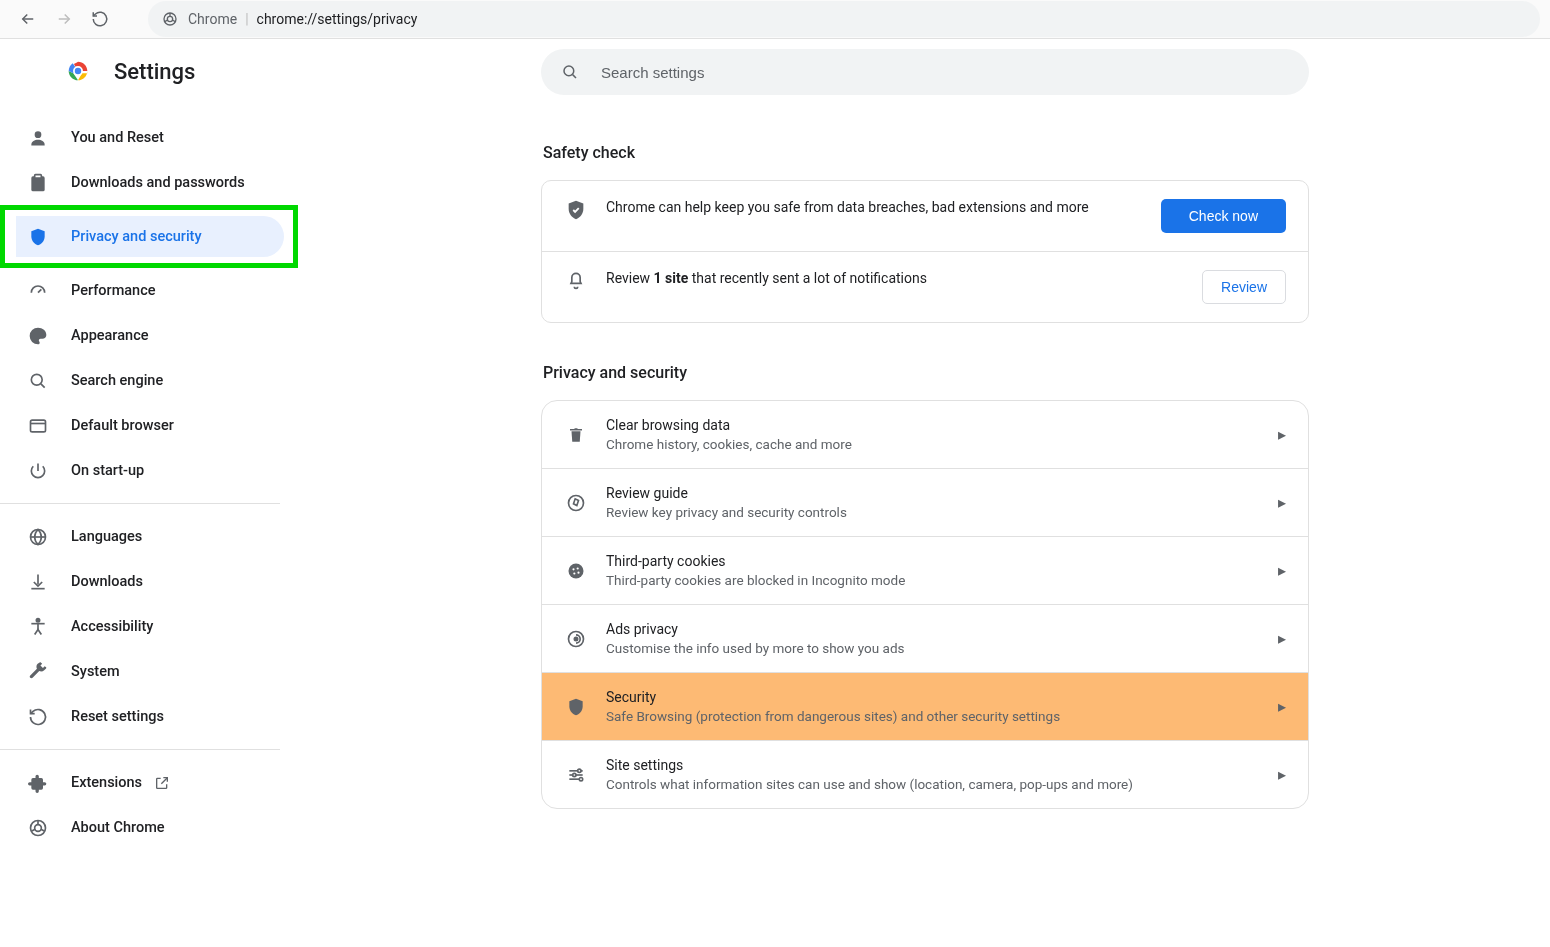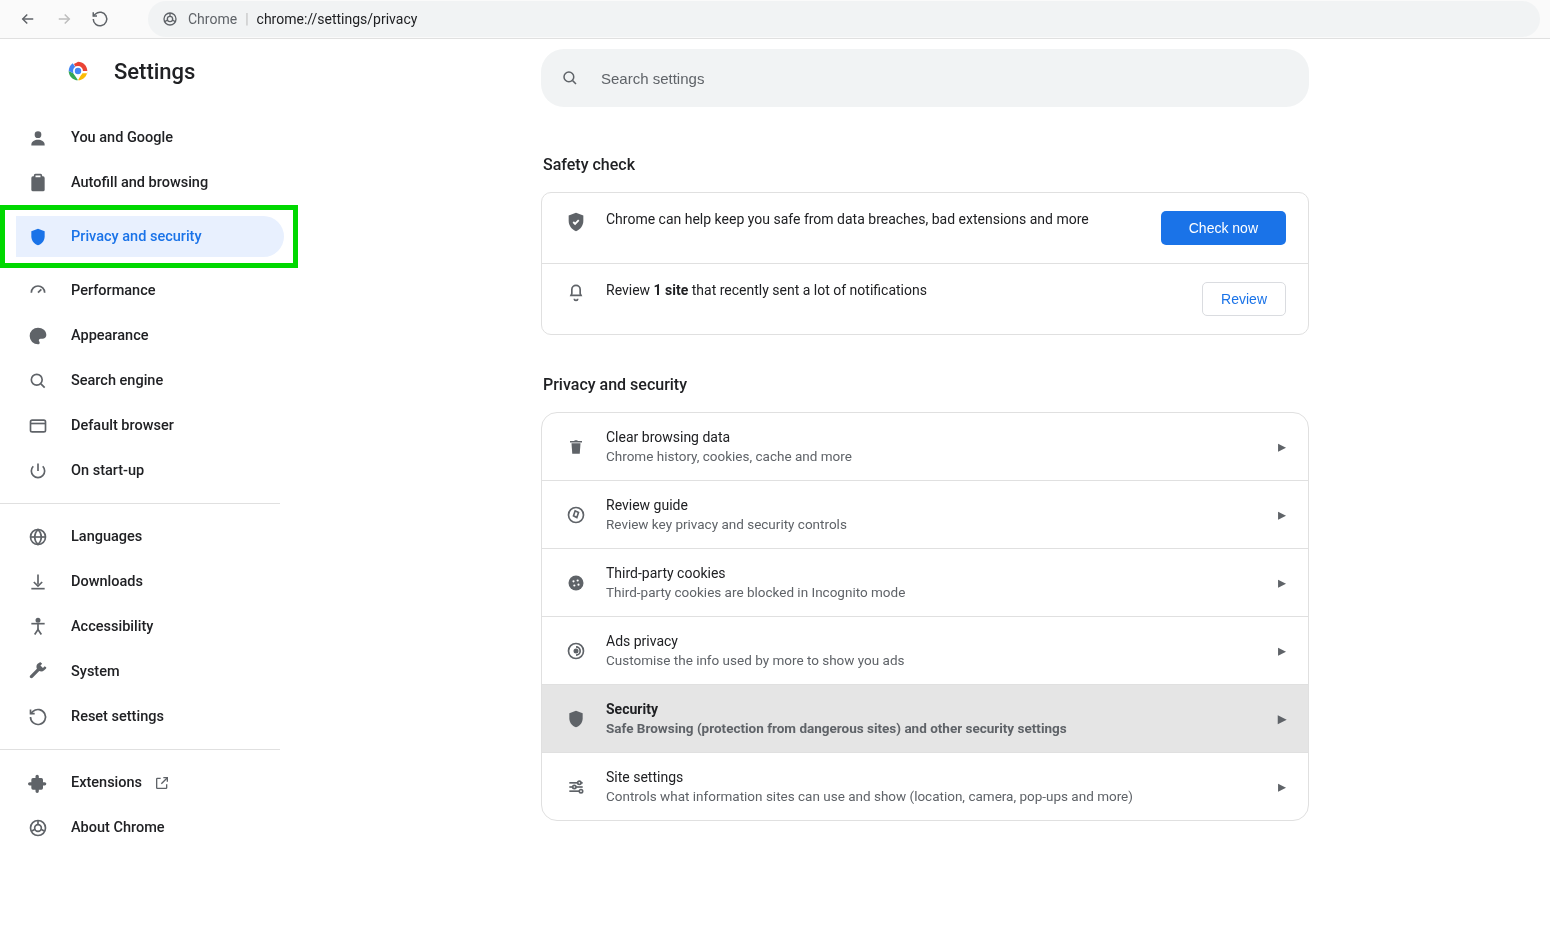"Search settings" .searchbar { height: 58px -> 46px }
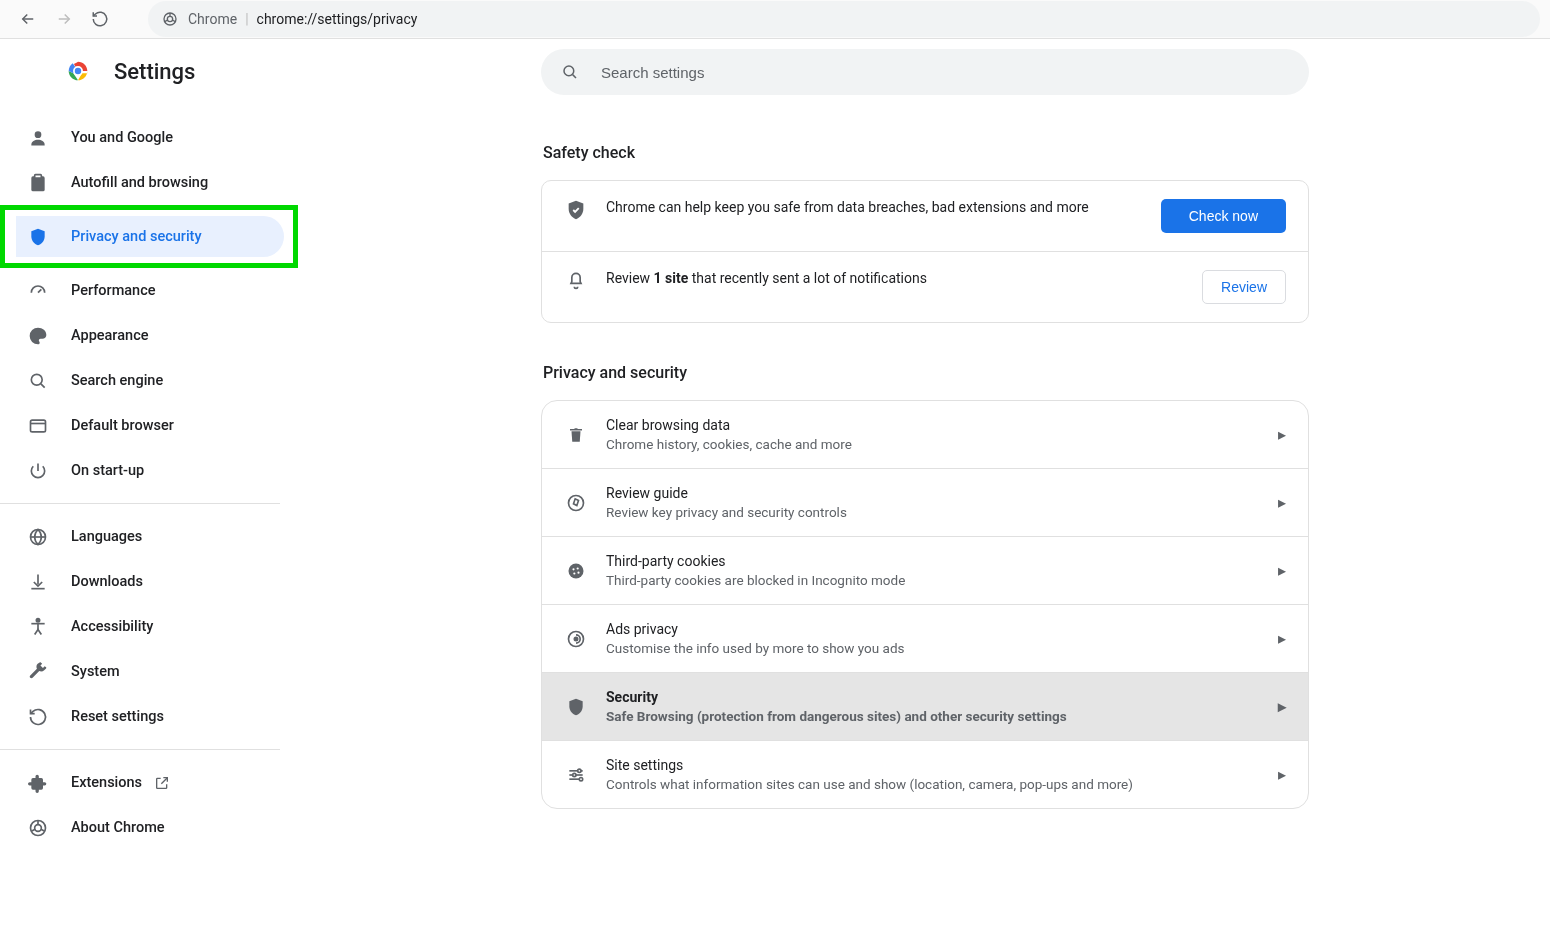"You and Google" span { text: Google -> Reset }
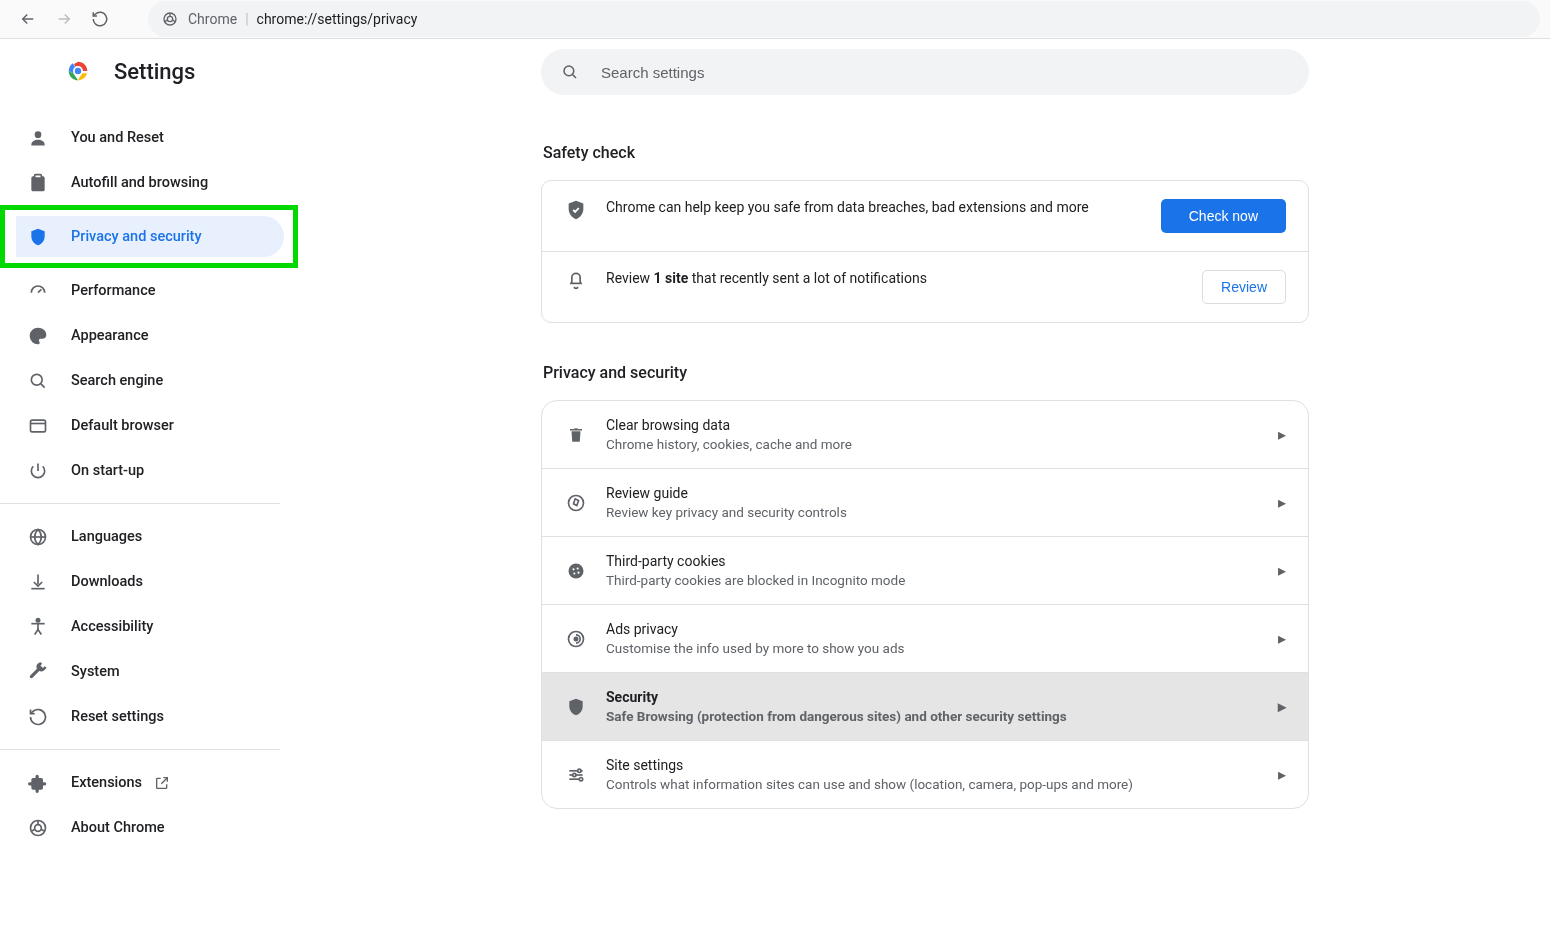"Autofill and browsing" span { text: Autofill and browsing -> Downloads and passwords }
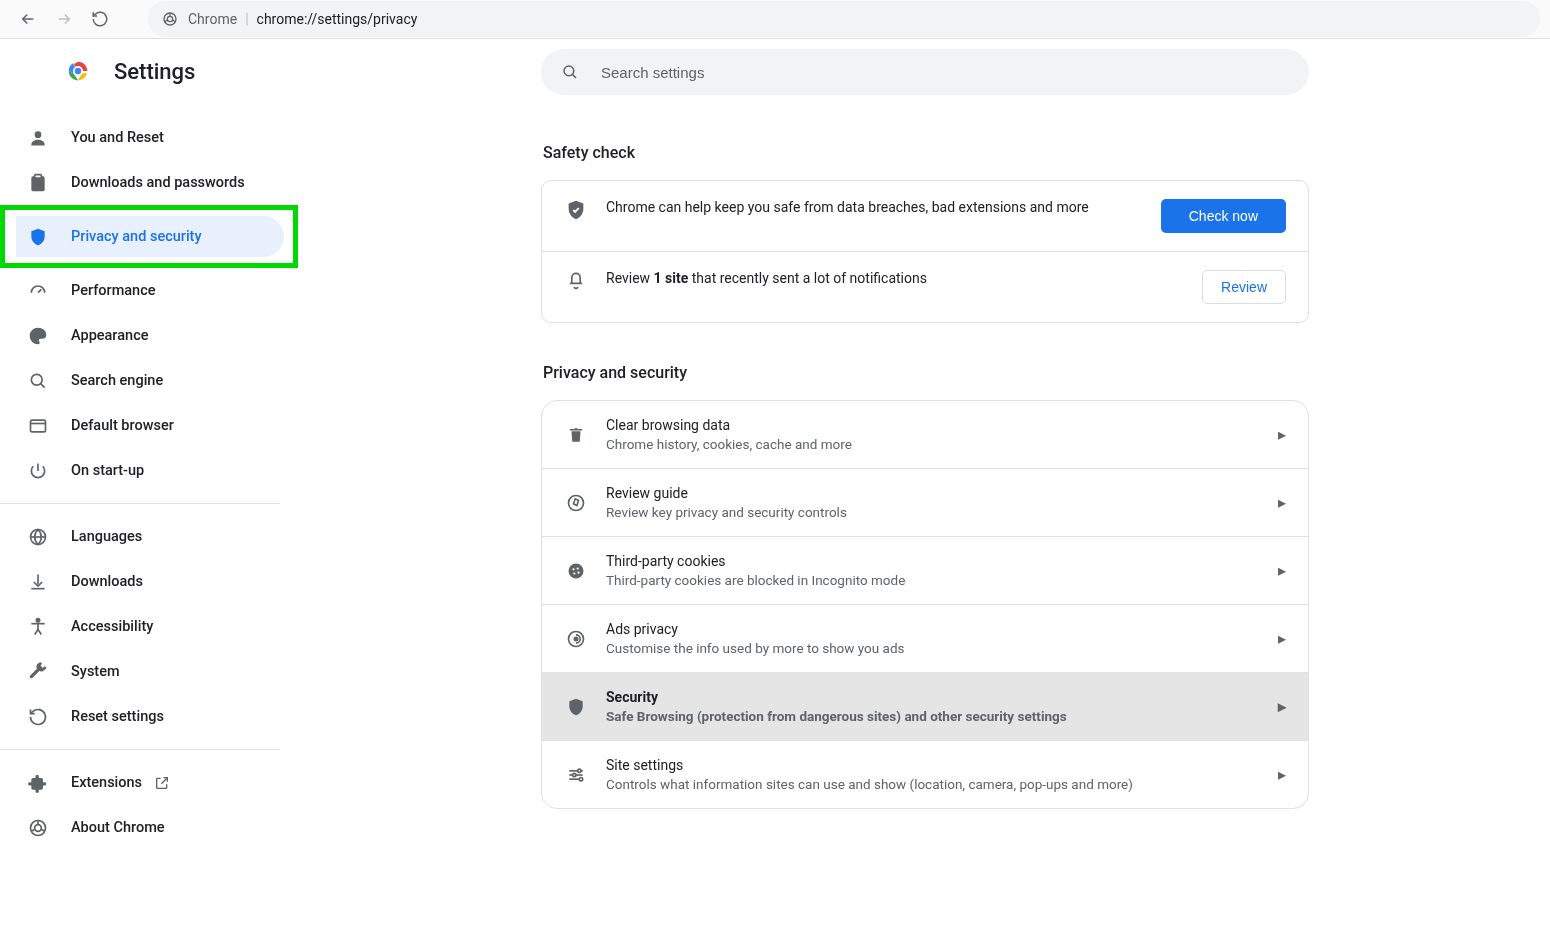"Security" .listrow.highlighted { background: #e5e5e5 -> #fdba74; font-weight: bold -> none }
